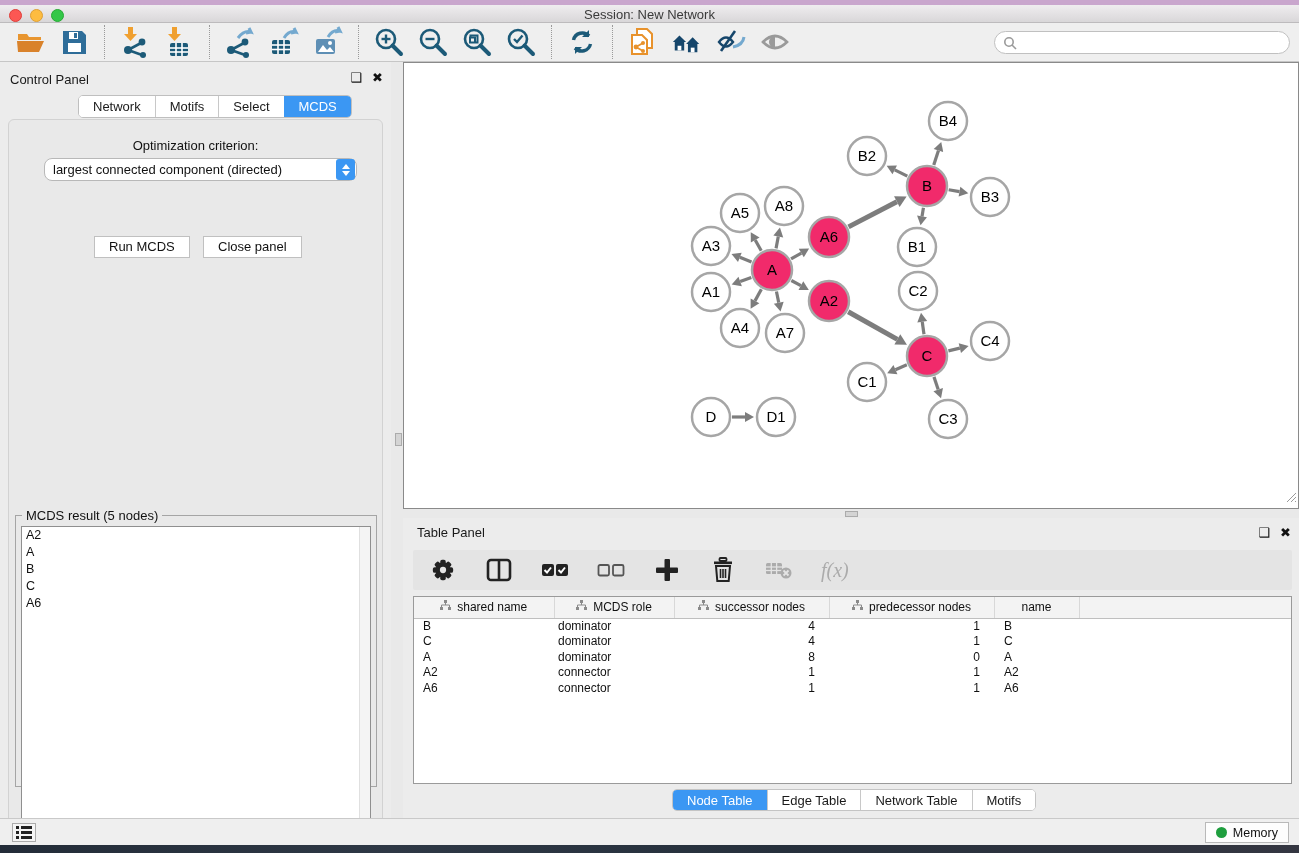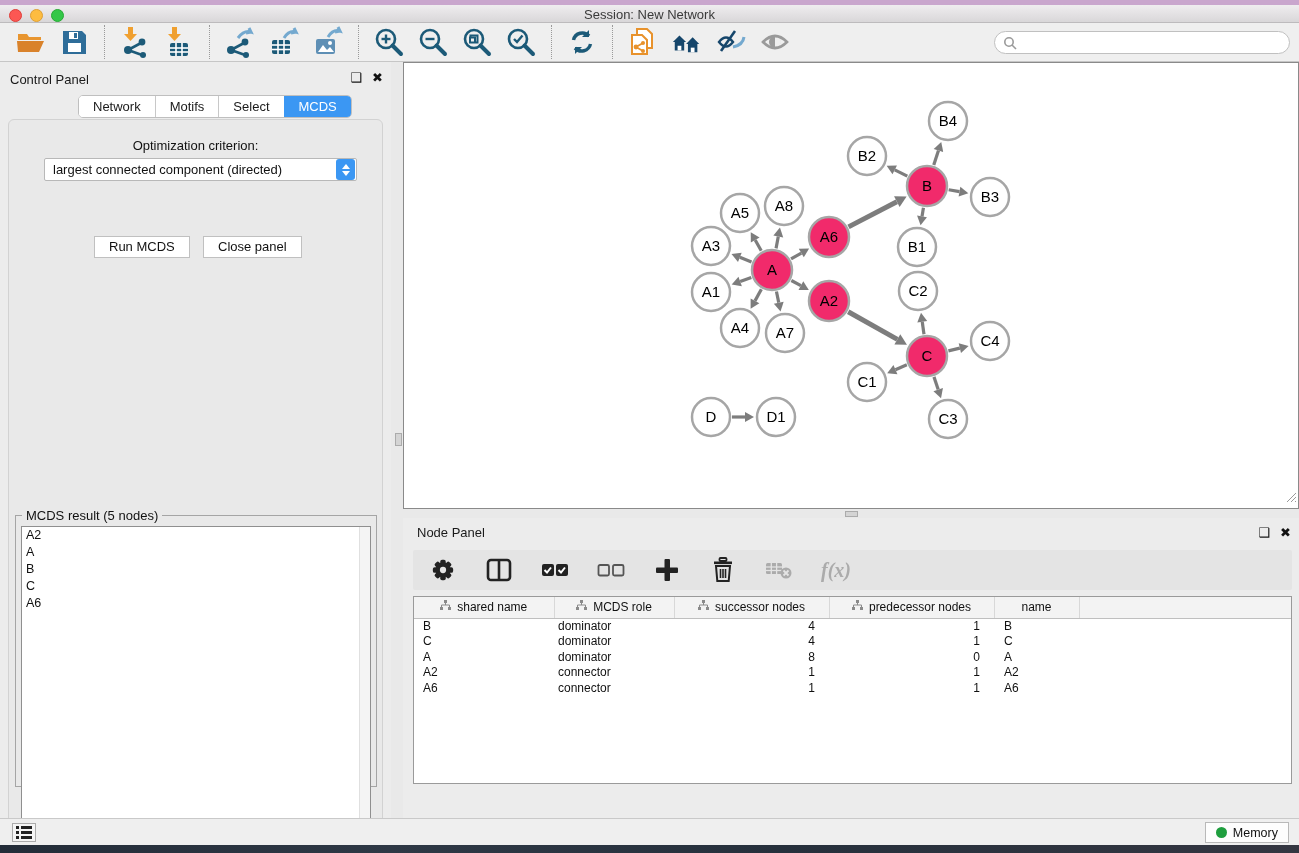"largest connected component (directed)" #opt-select { border-radius: 2px -> 8px }
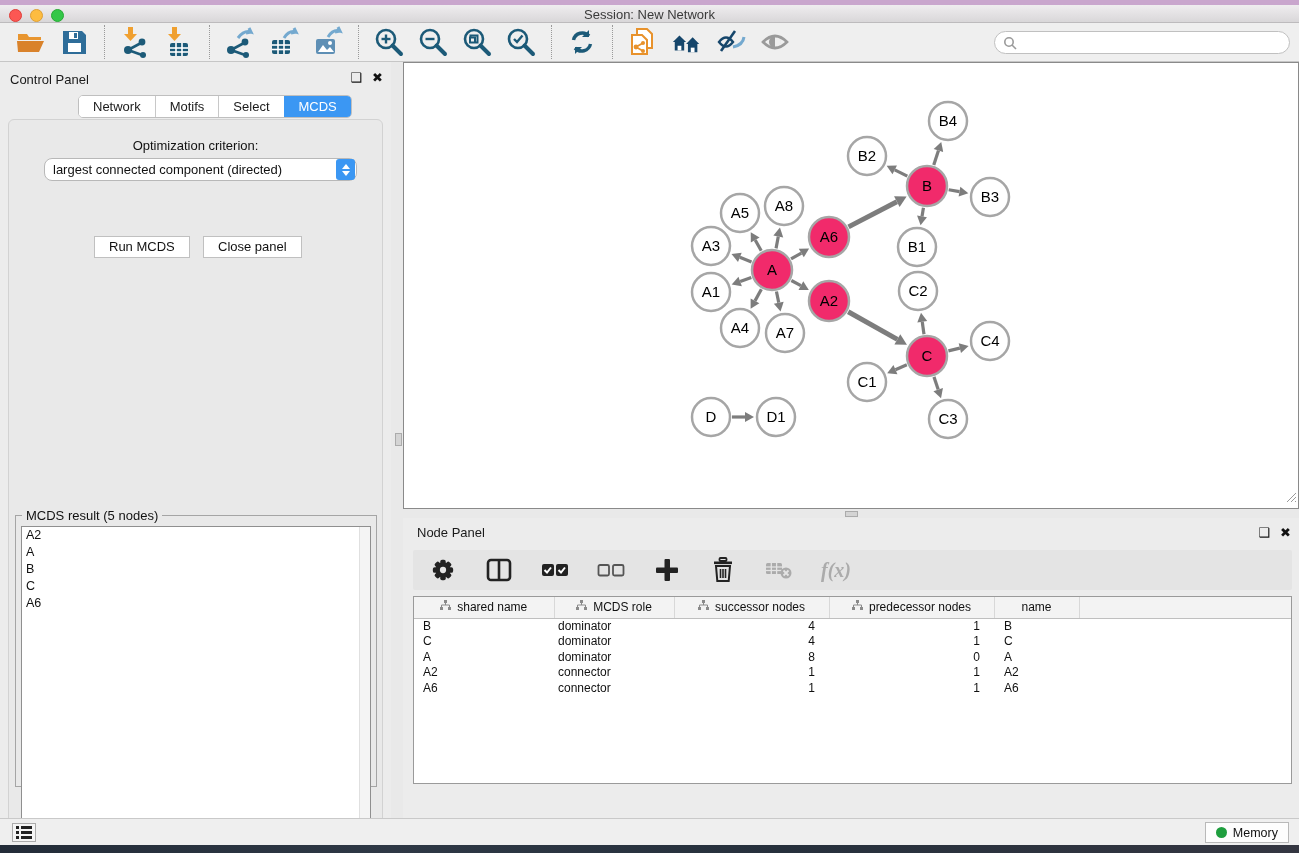"Node Panel" span { text: Node -> Table }
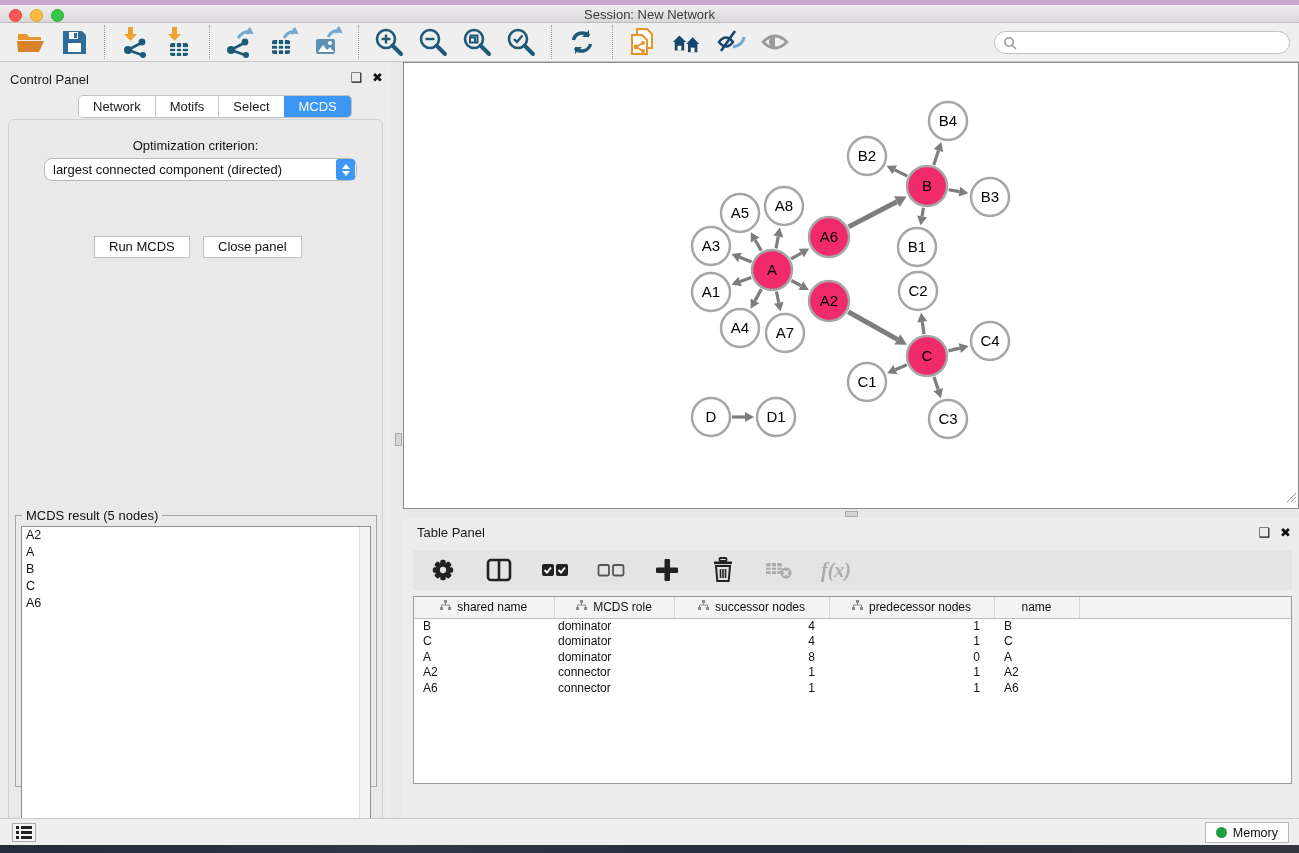"f(x)" #tp-toolbar { font-weight: bold -> none }
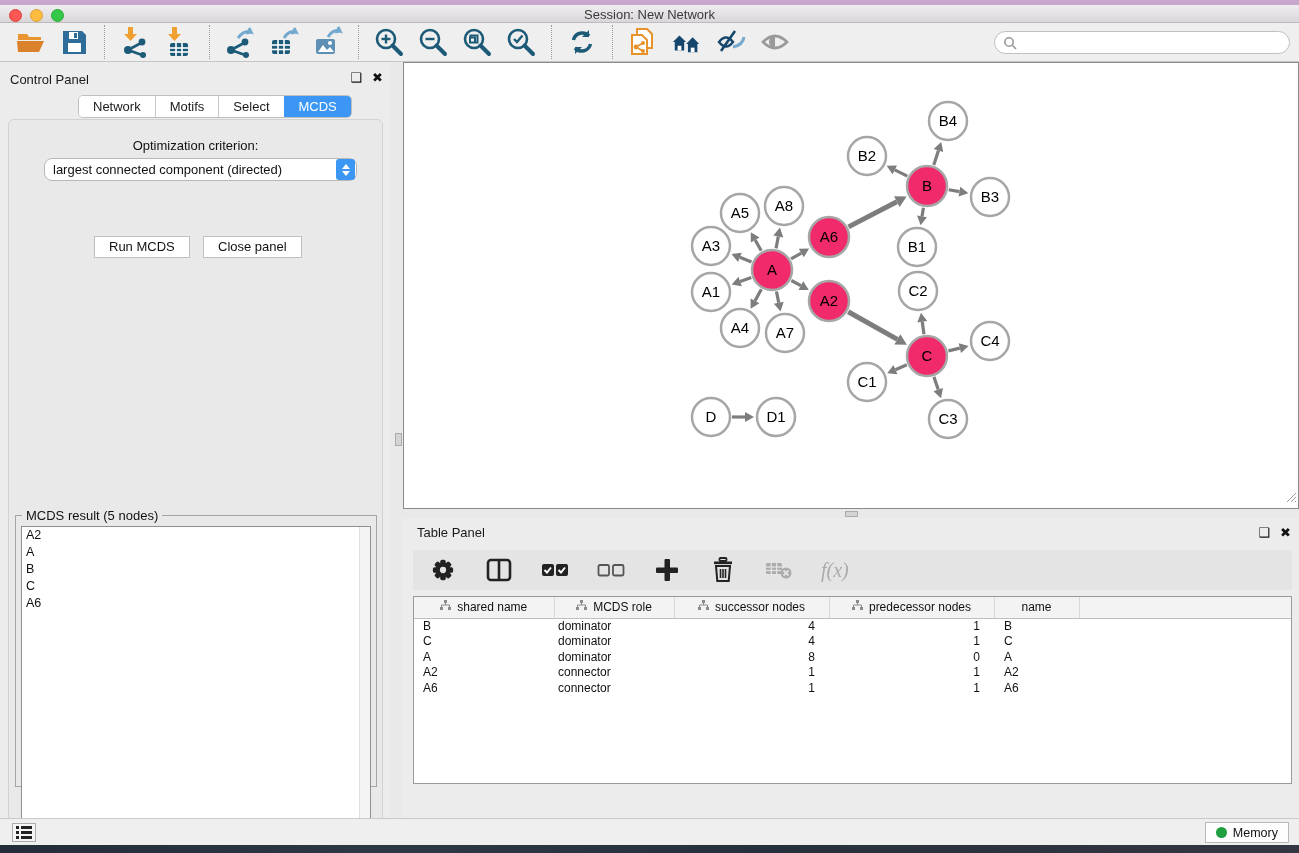"Node Table" div { html: none -> <div> <span>Node Table</span> <span>Edge Table</span> <span>Network Table</span> <span>Motifs</span> </div> }
